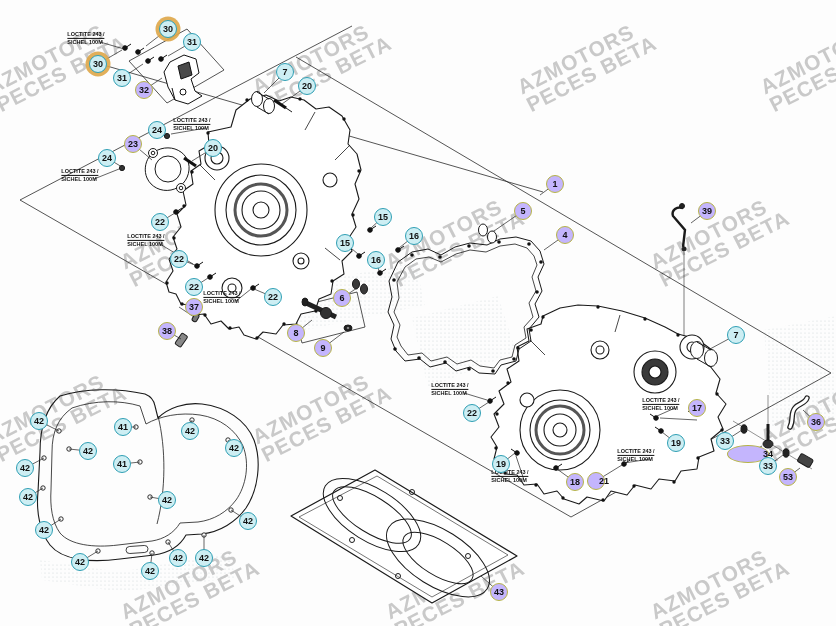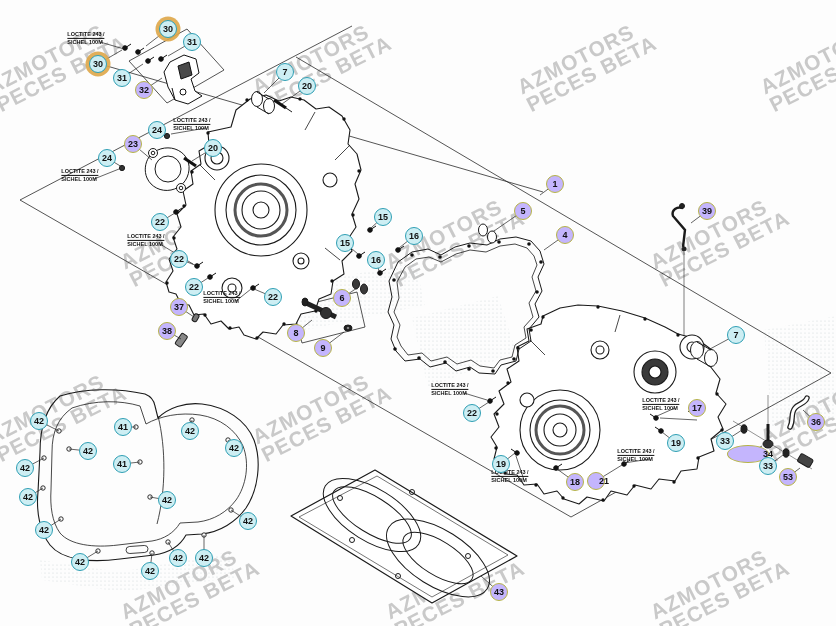"37" div.callout { left: 179px -> 194px }
